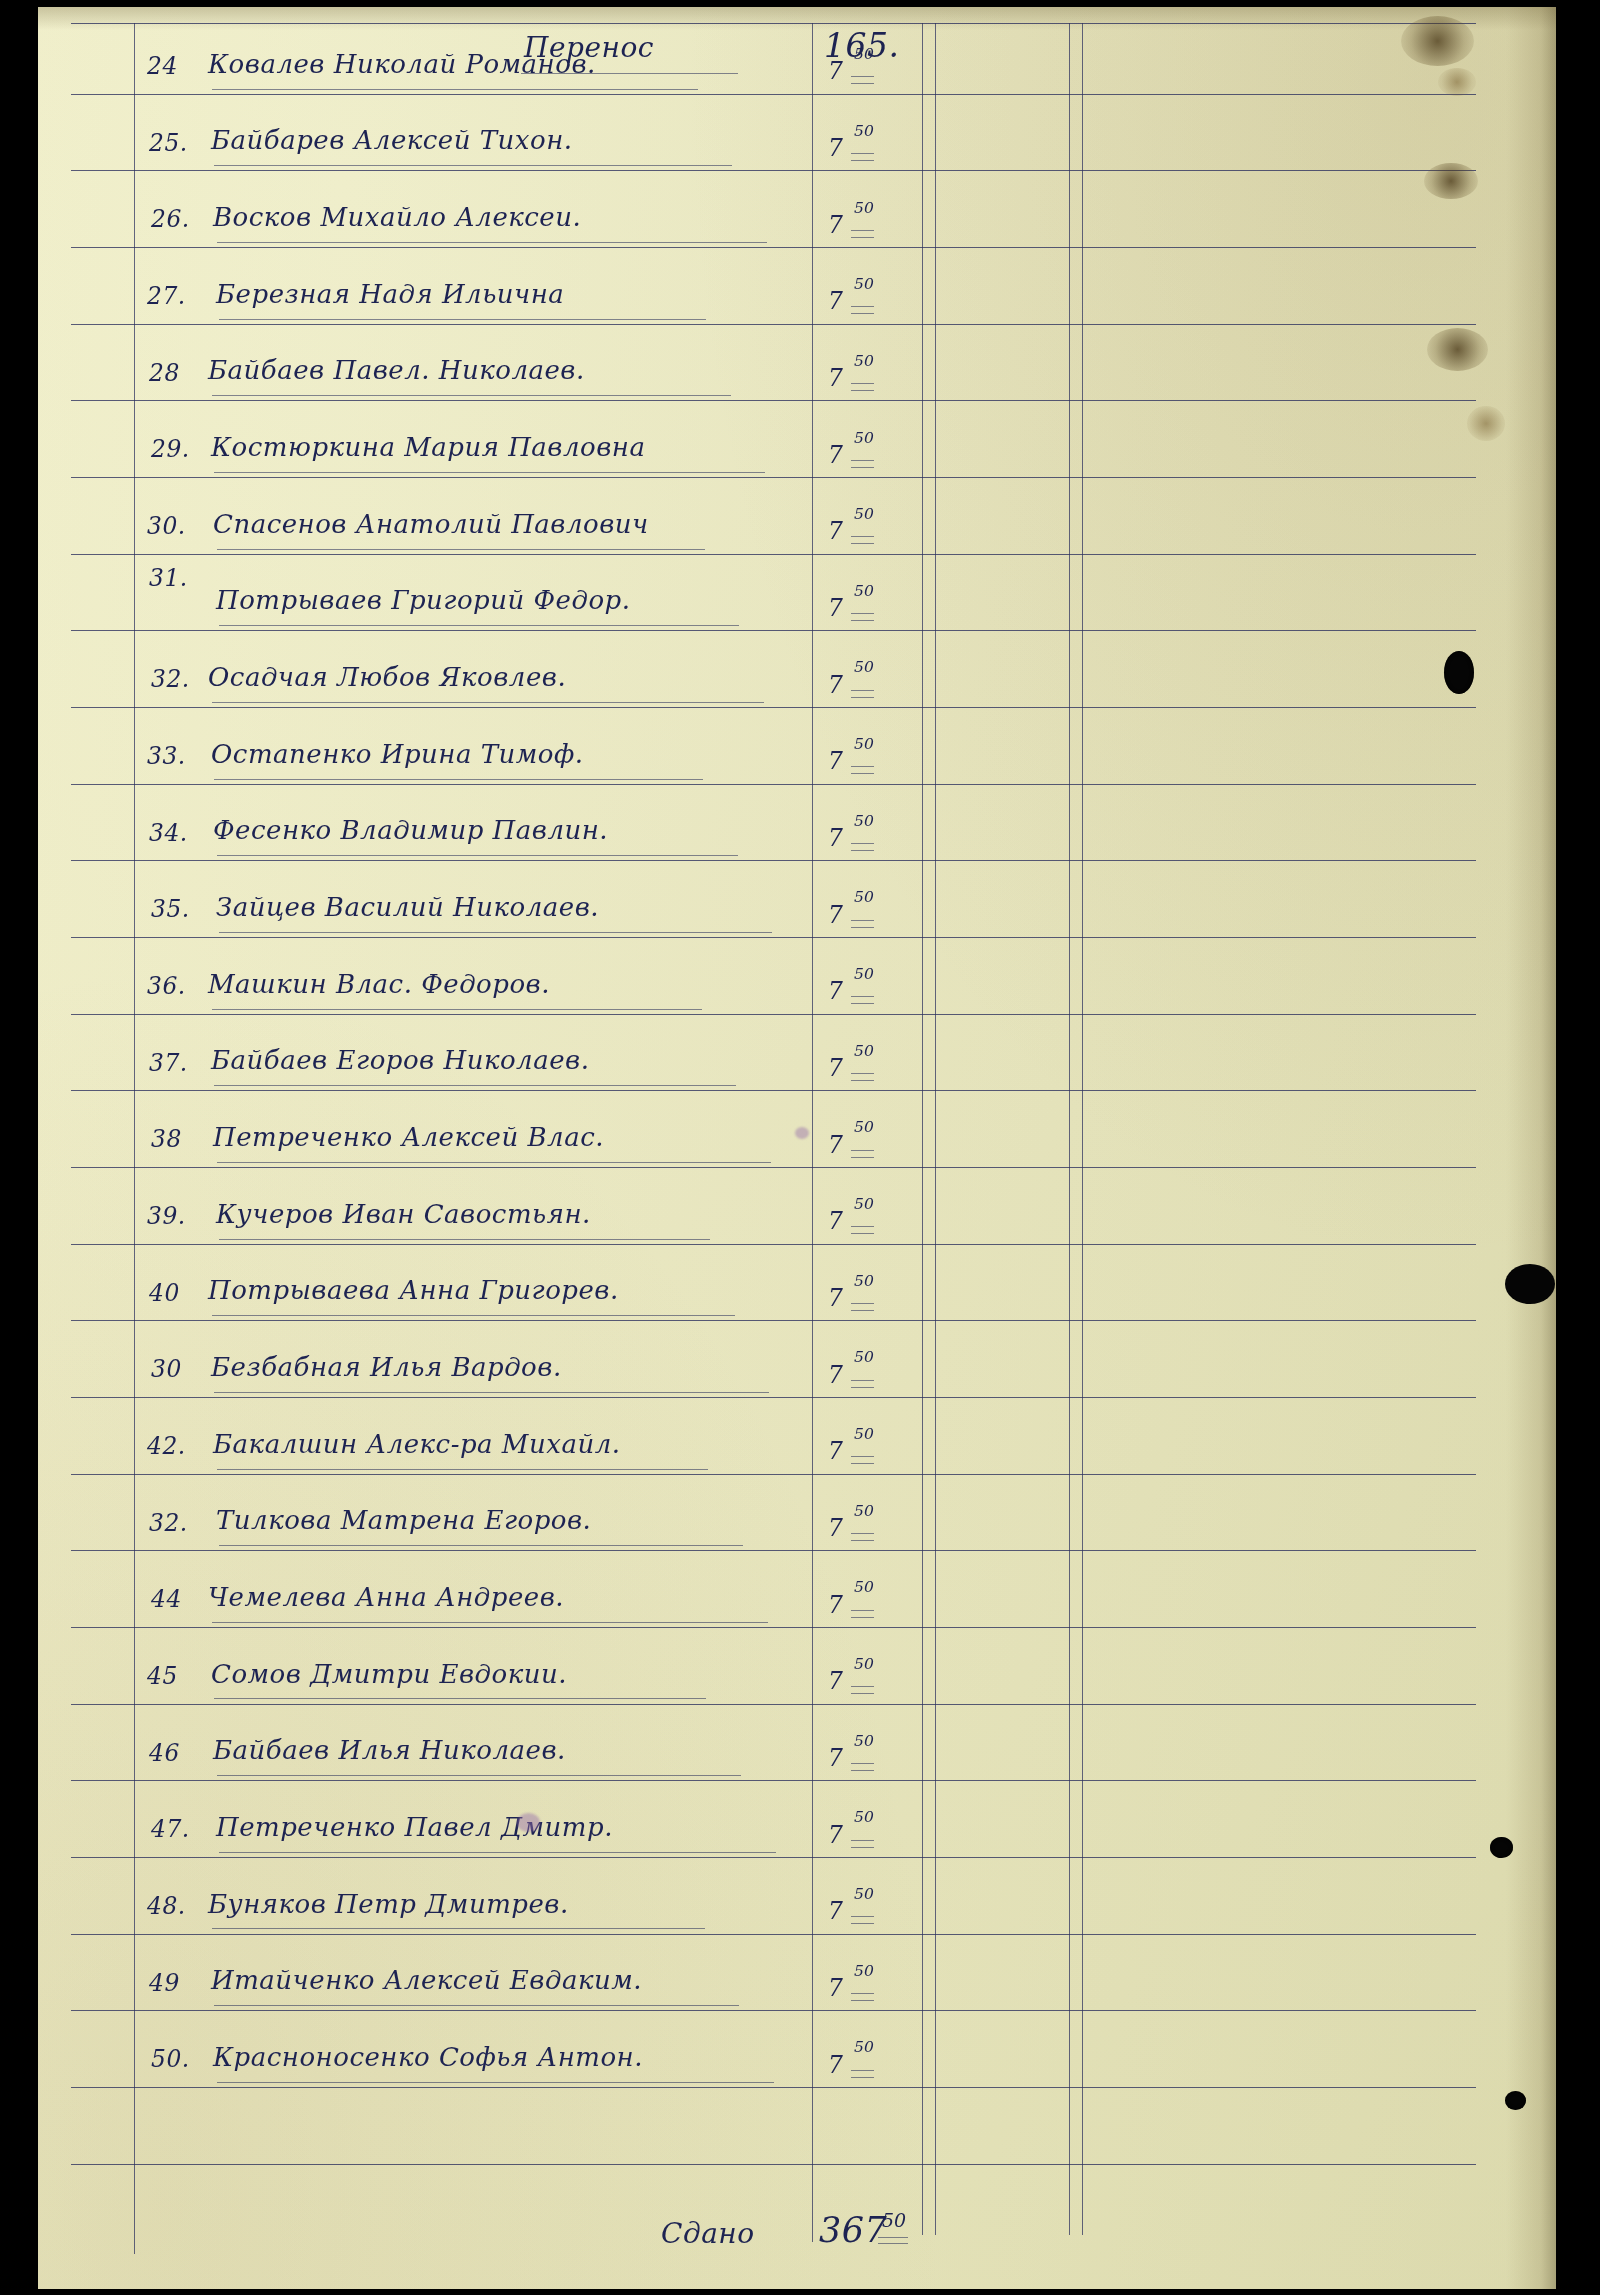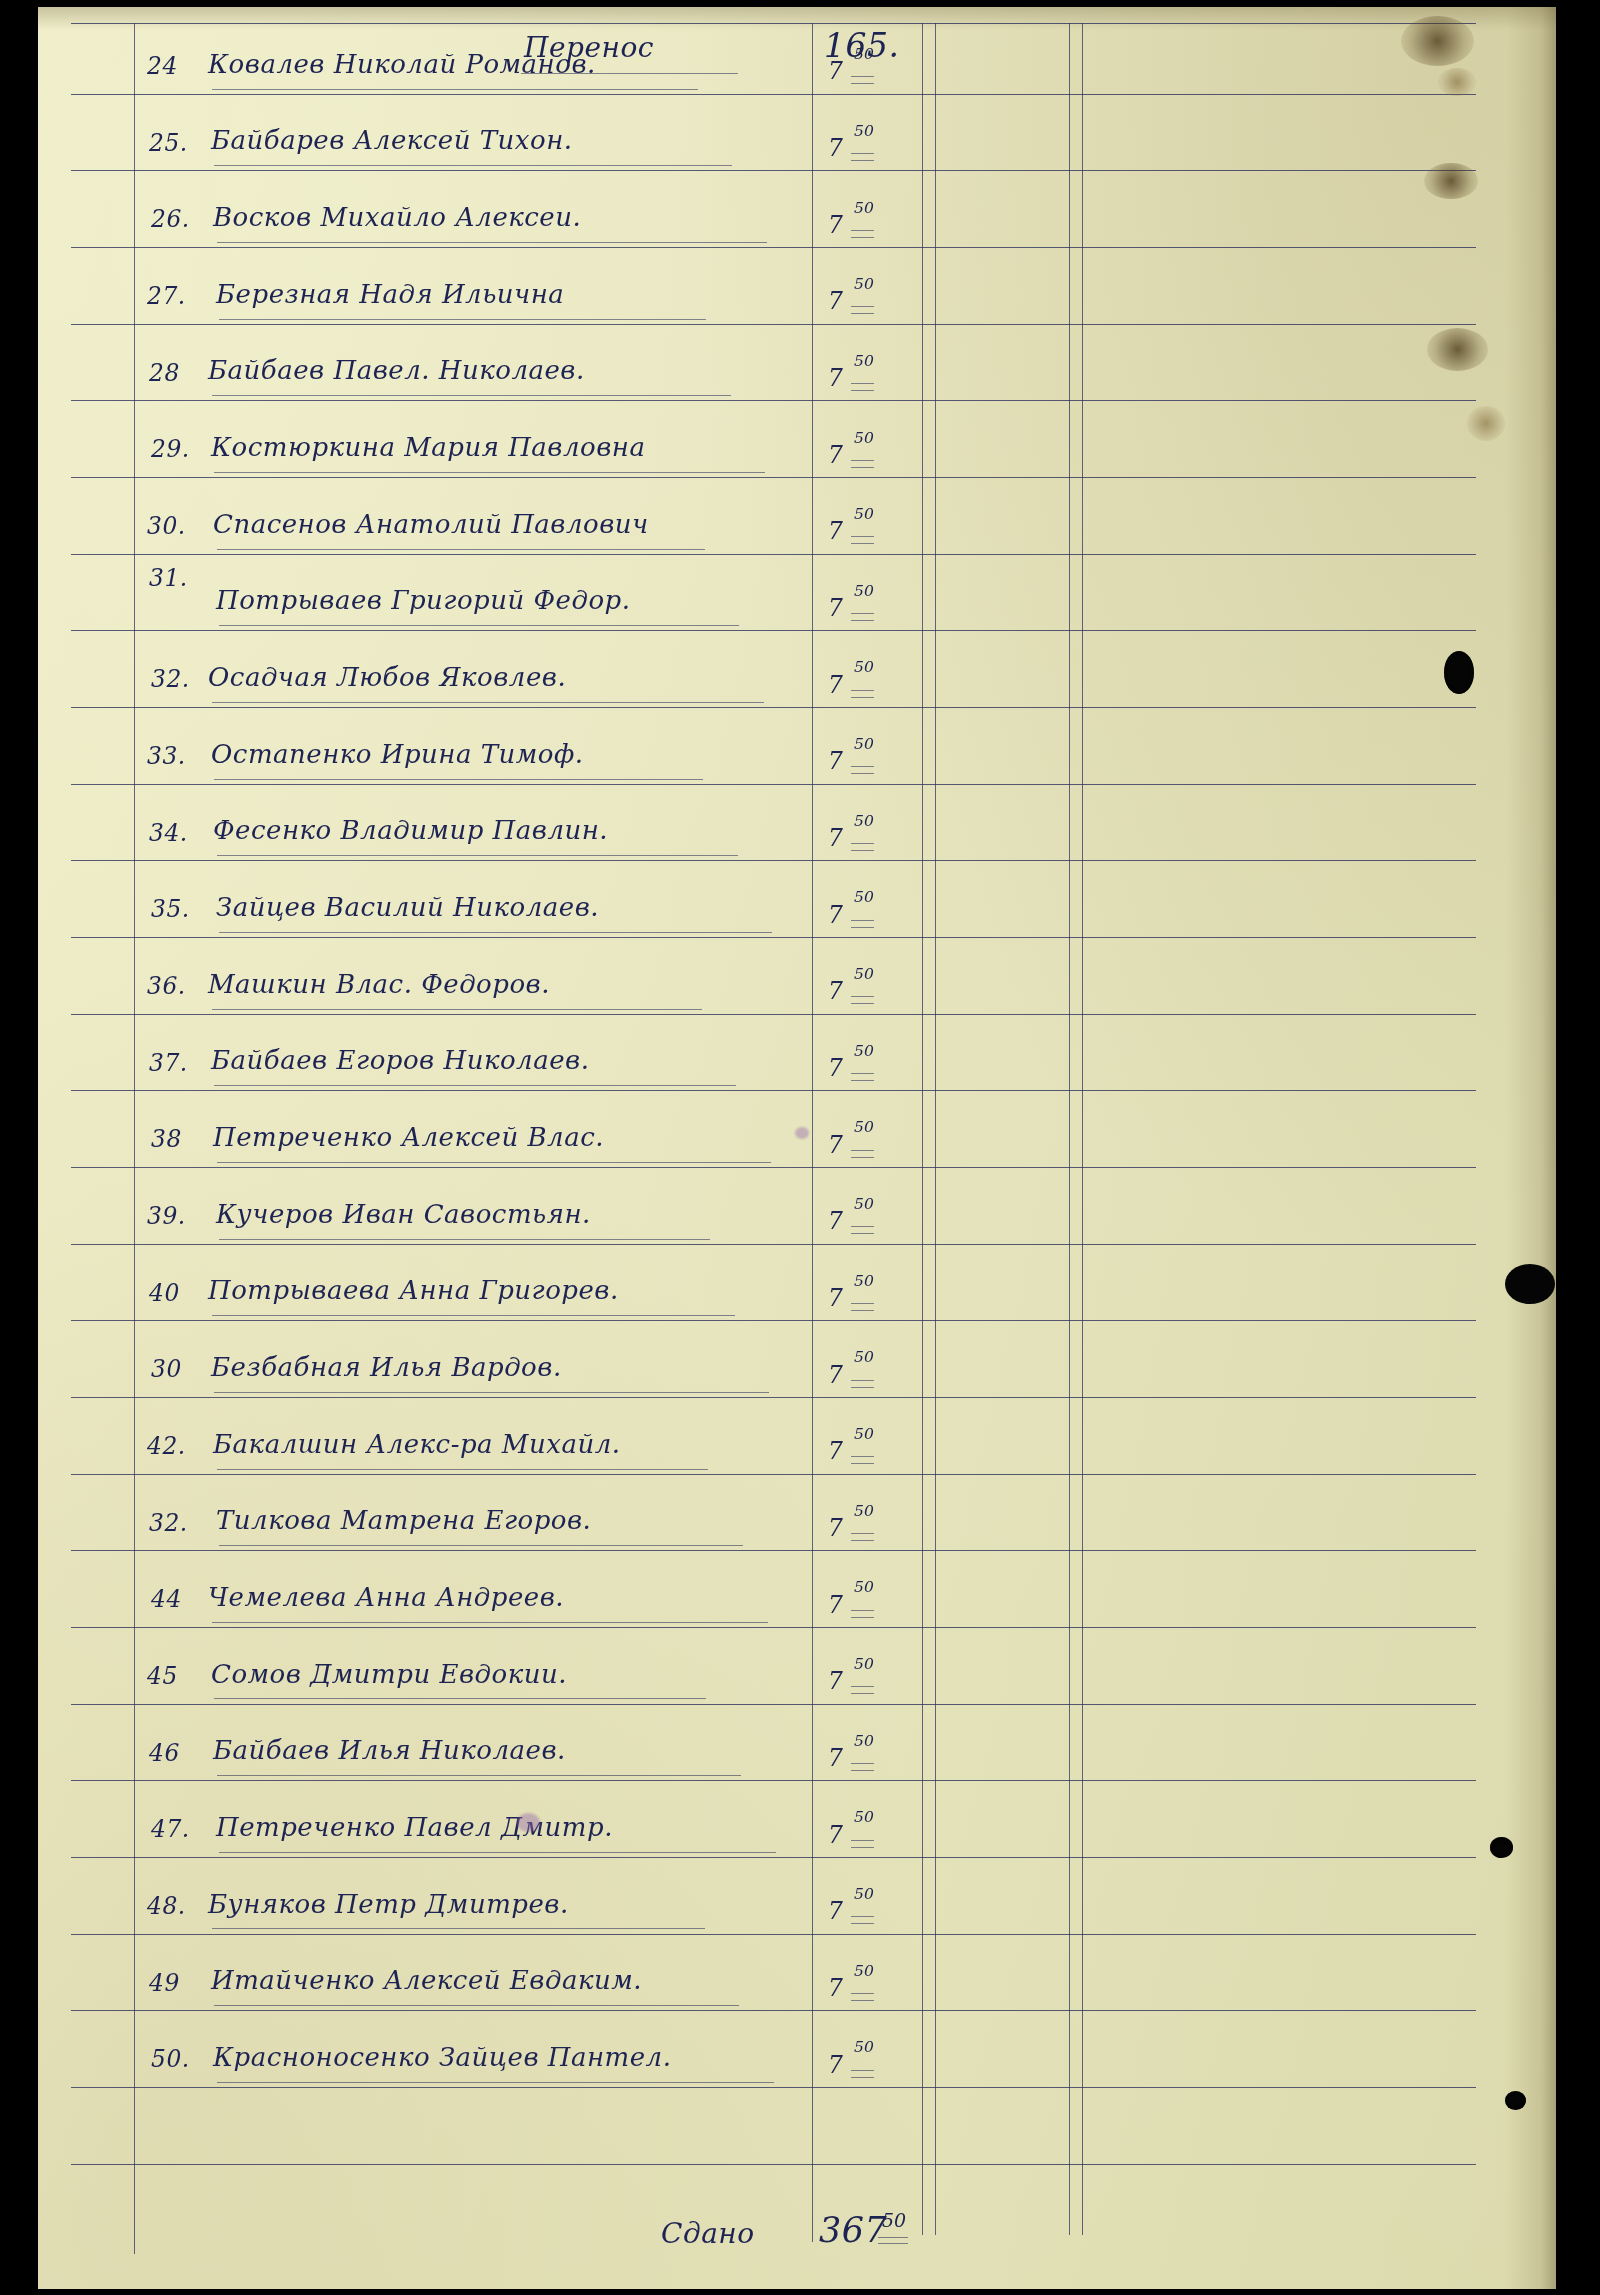"Красноносенко Зайцев Пантел." div.hw { text: Зайцев  Пантел -> Софья  Антон }
